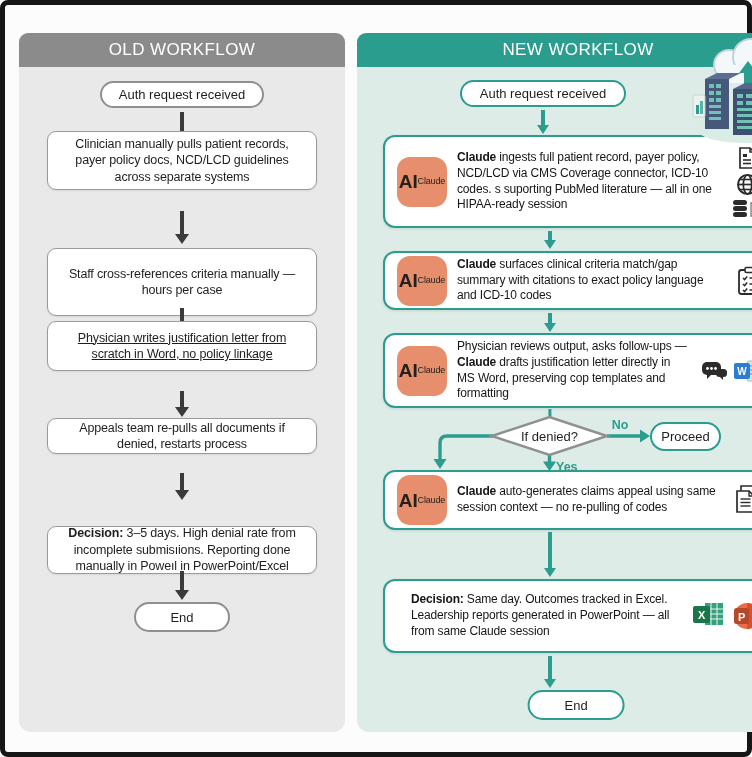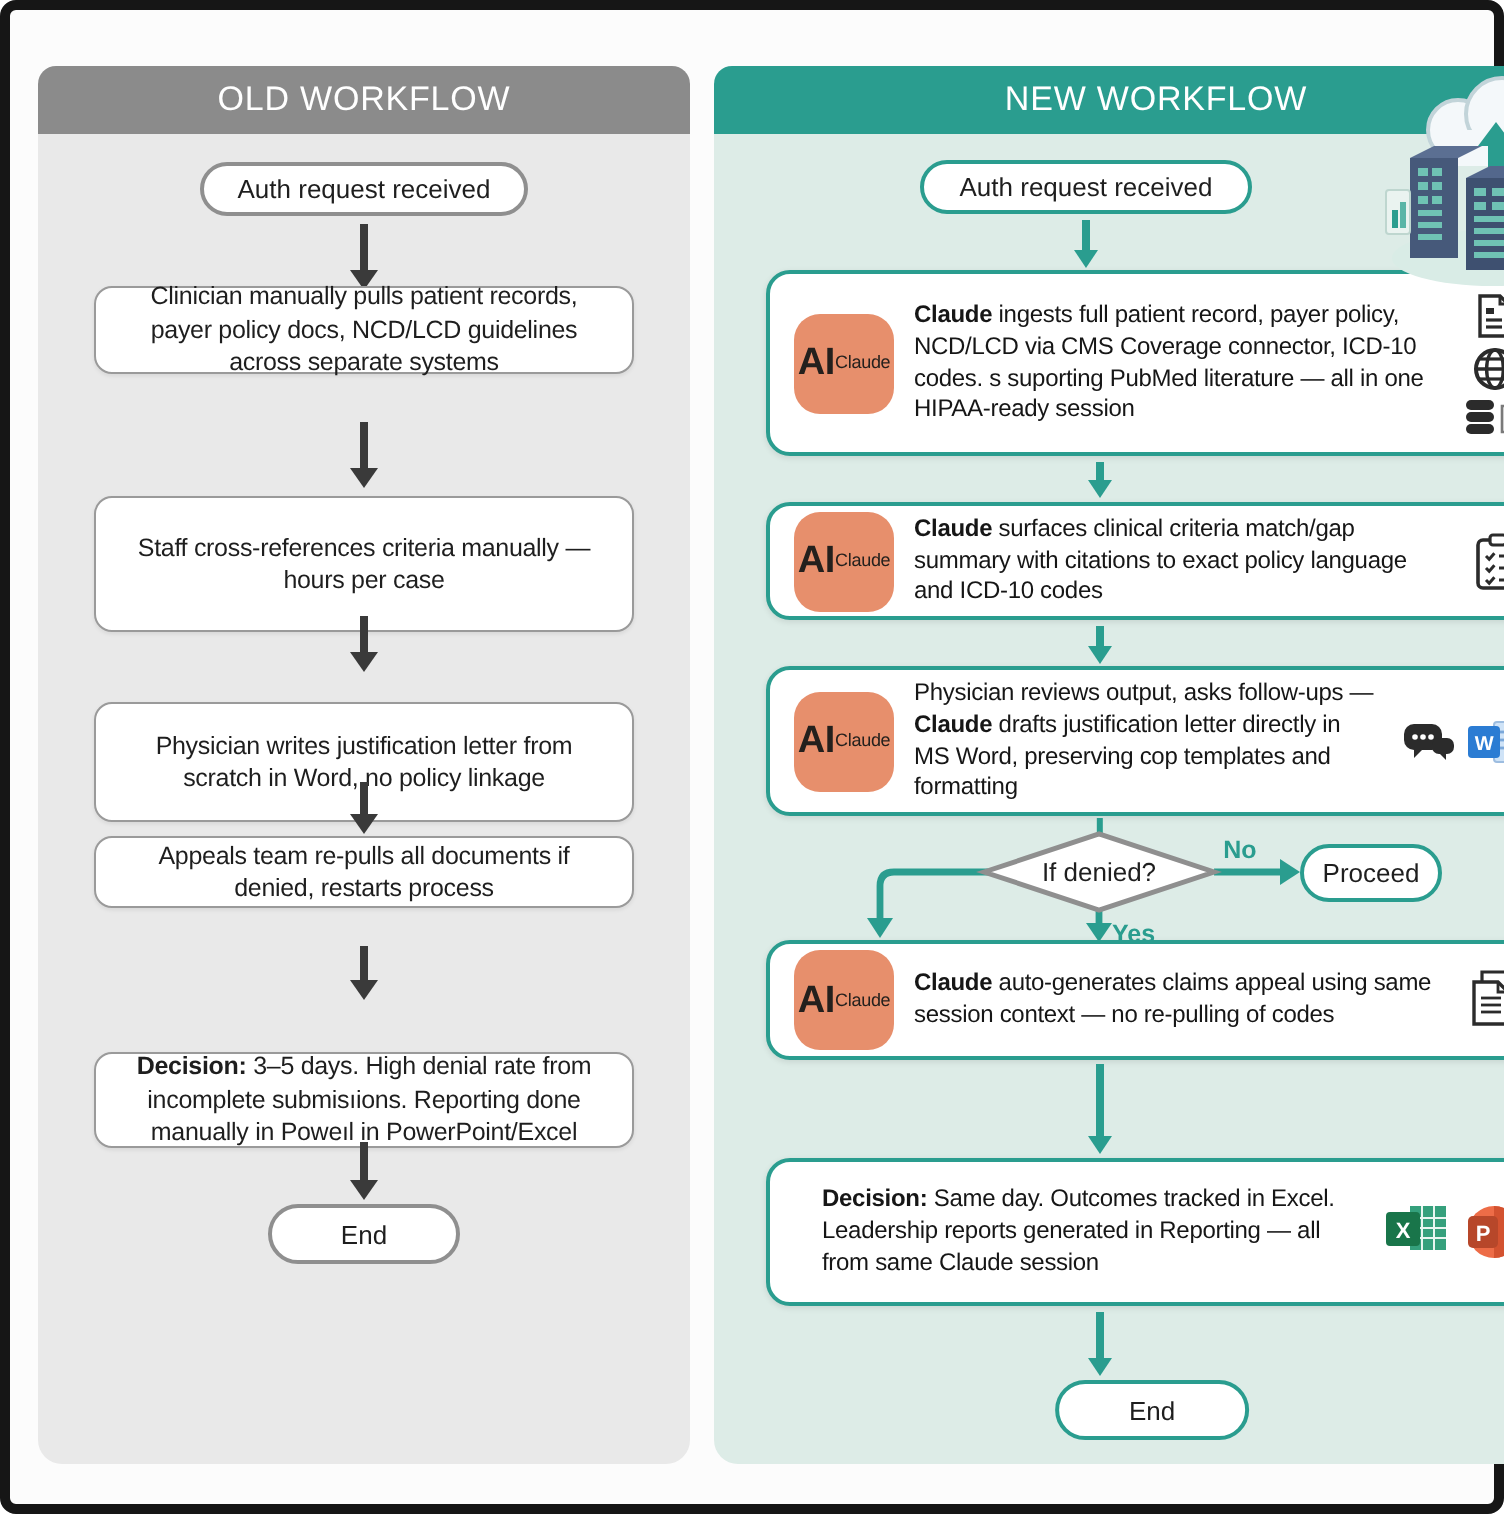"Clinician manually pulls patient" div.obox { height: 44px -> 59px; top: 76px -> 64px }
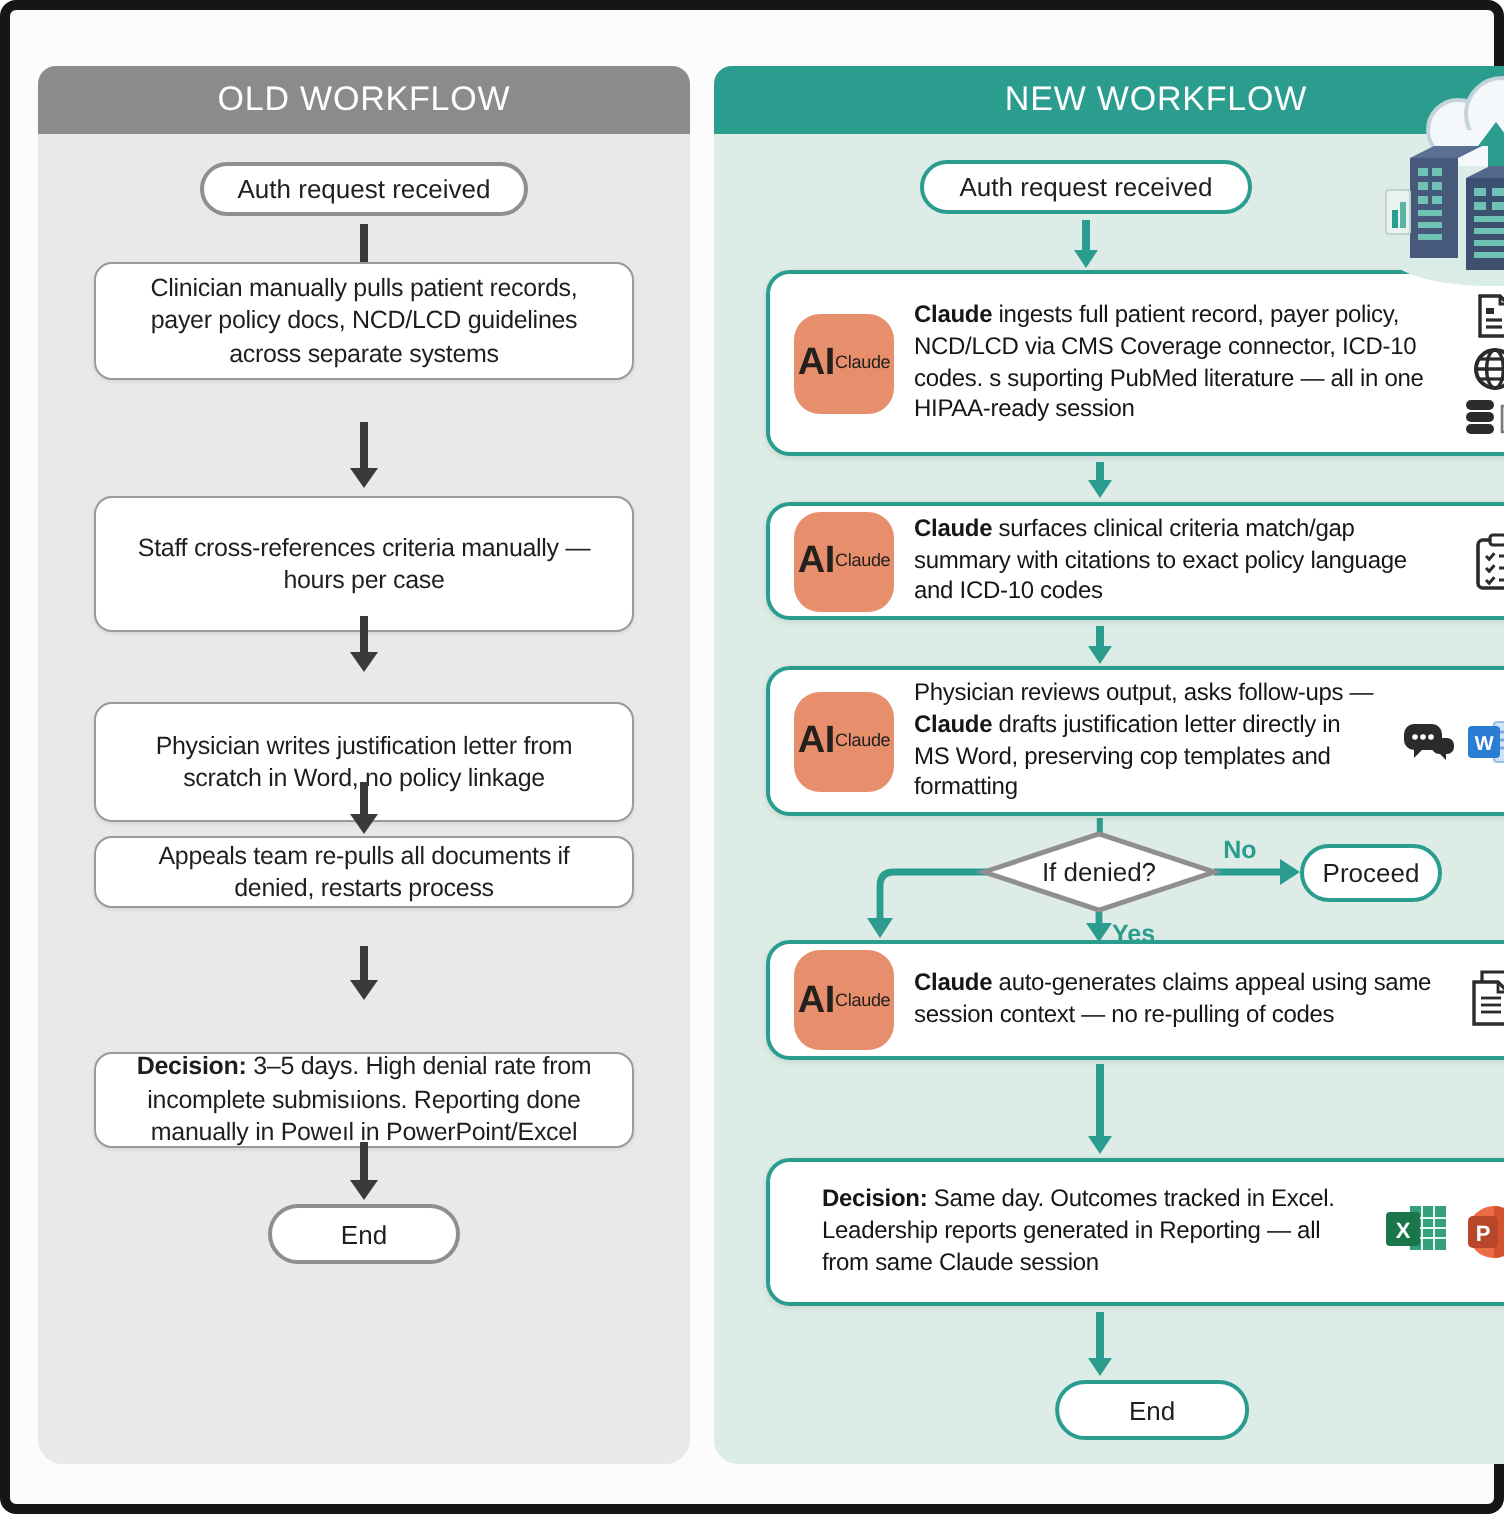"Physician writes justification letter" div.obox { height: 60px -> 50px; text-decoration: none -> underline; top: 284px -> 254px }
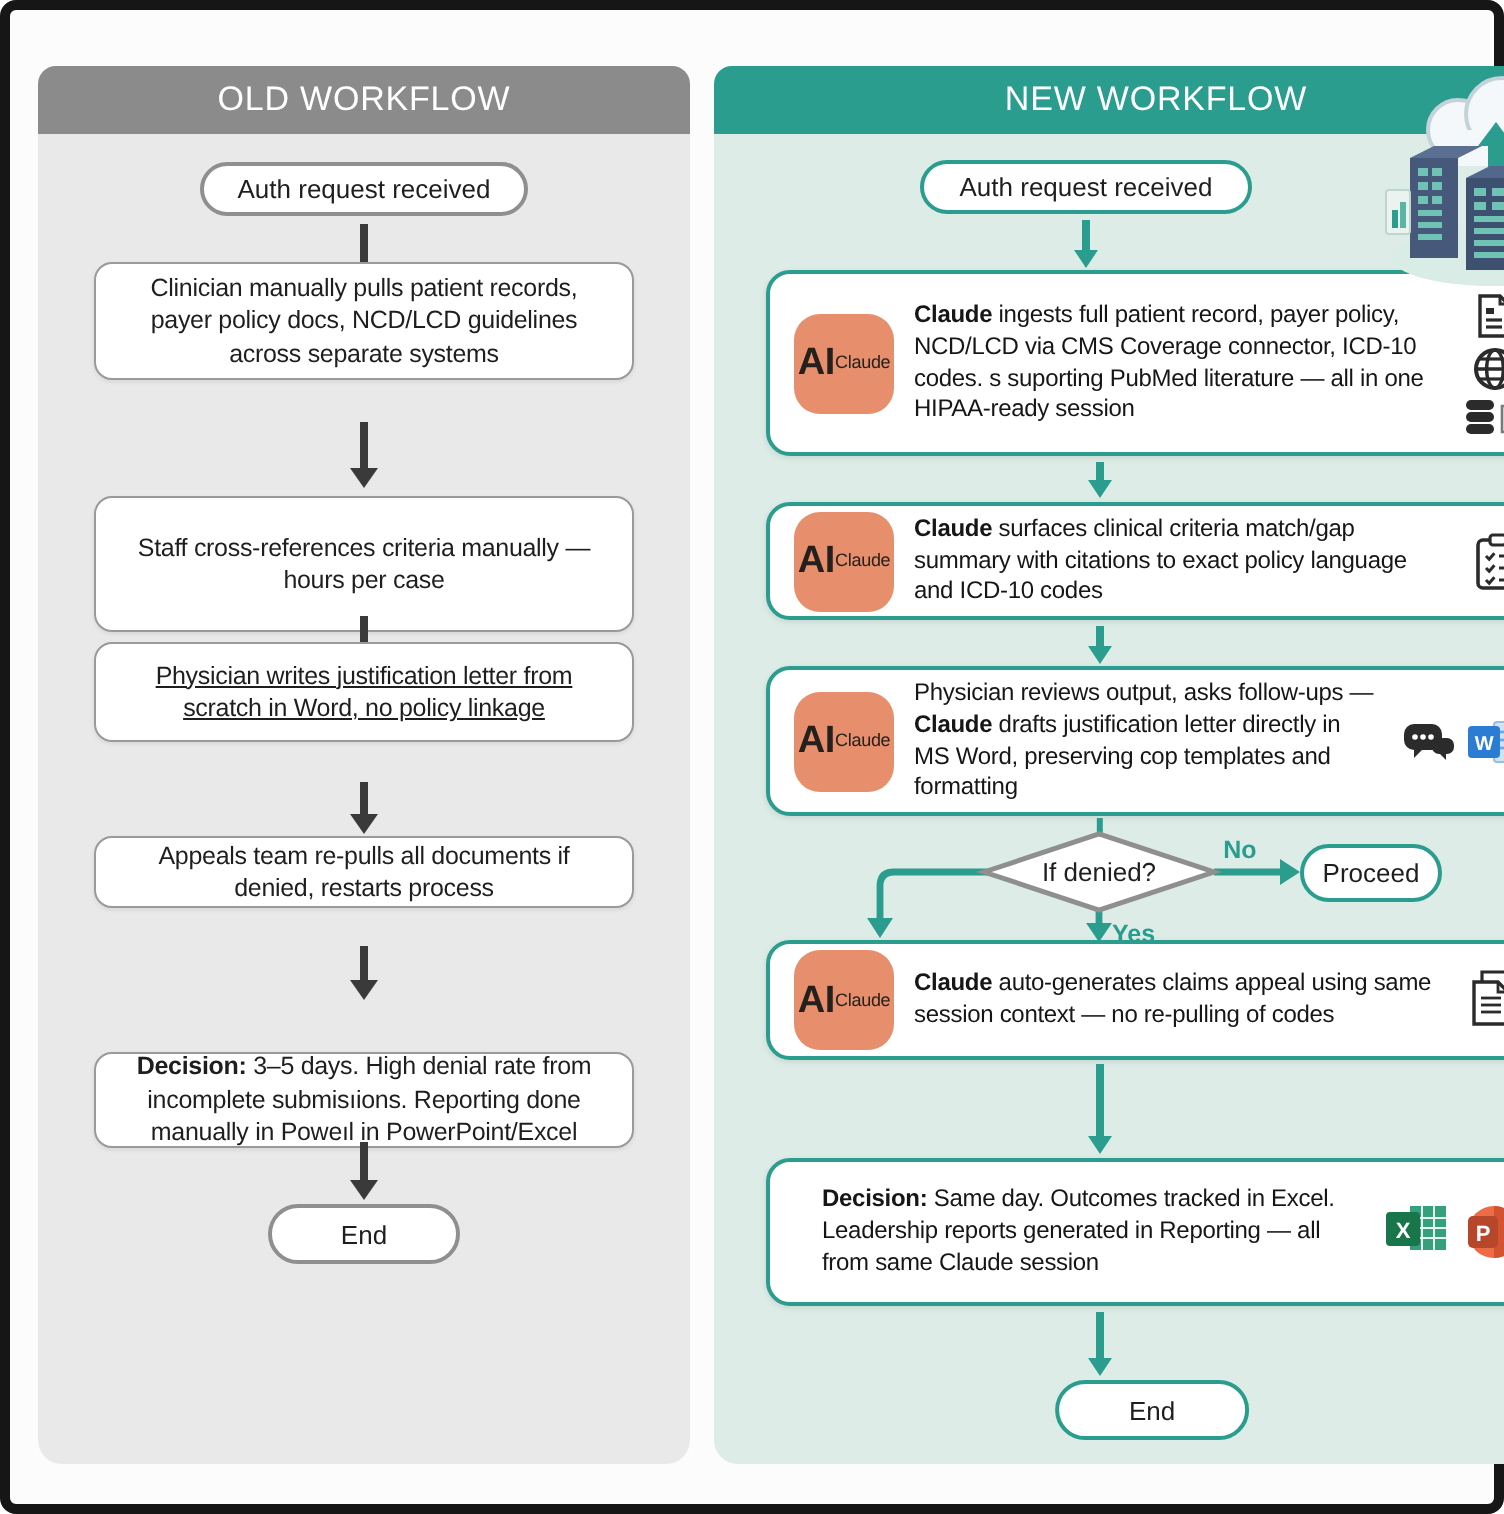"Same day. Outcomes tracked in" span { text: Reporting -> PowerPoint }
